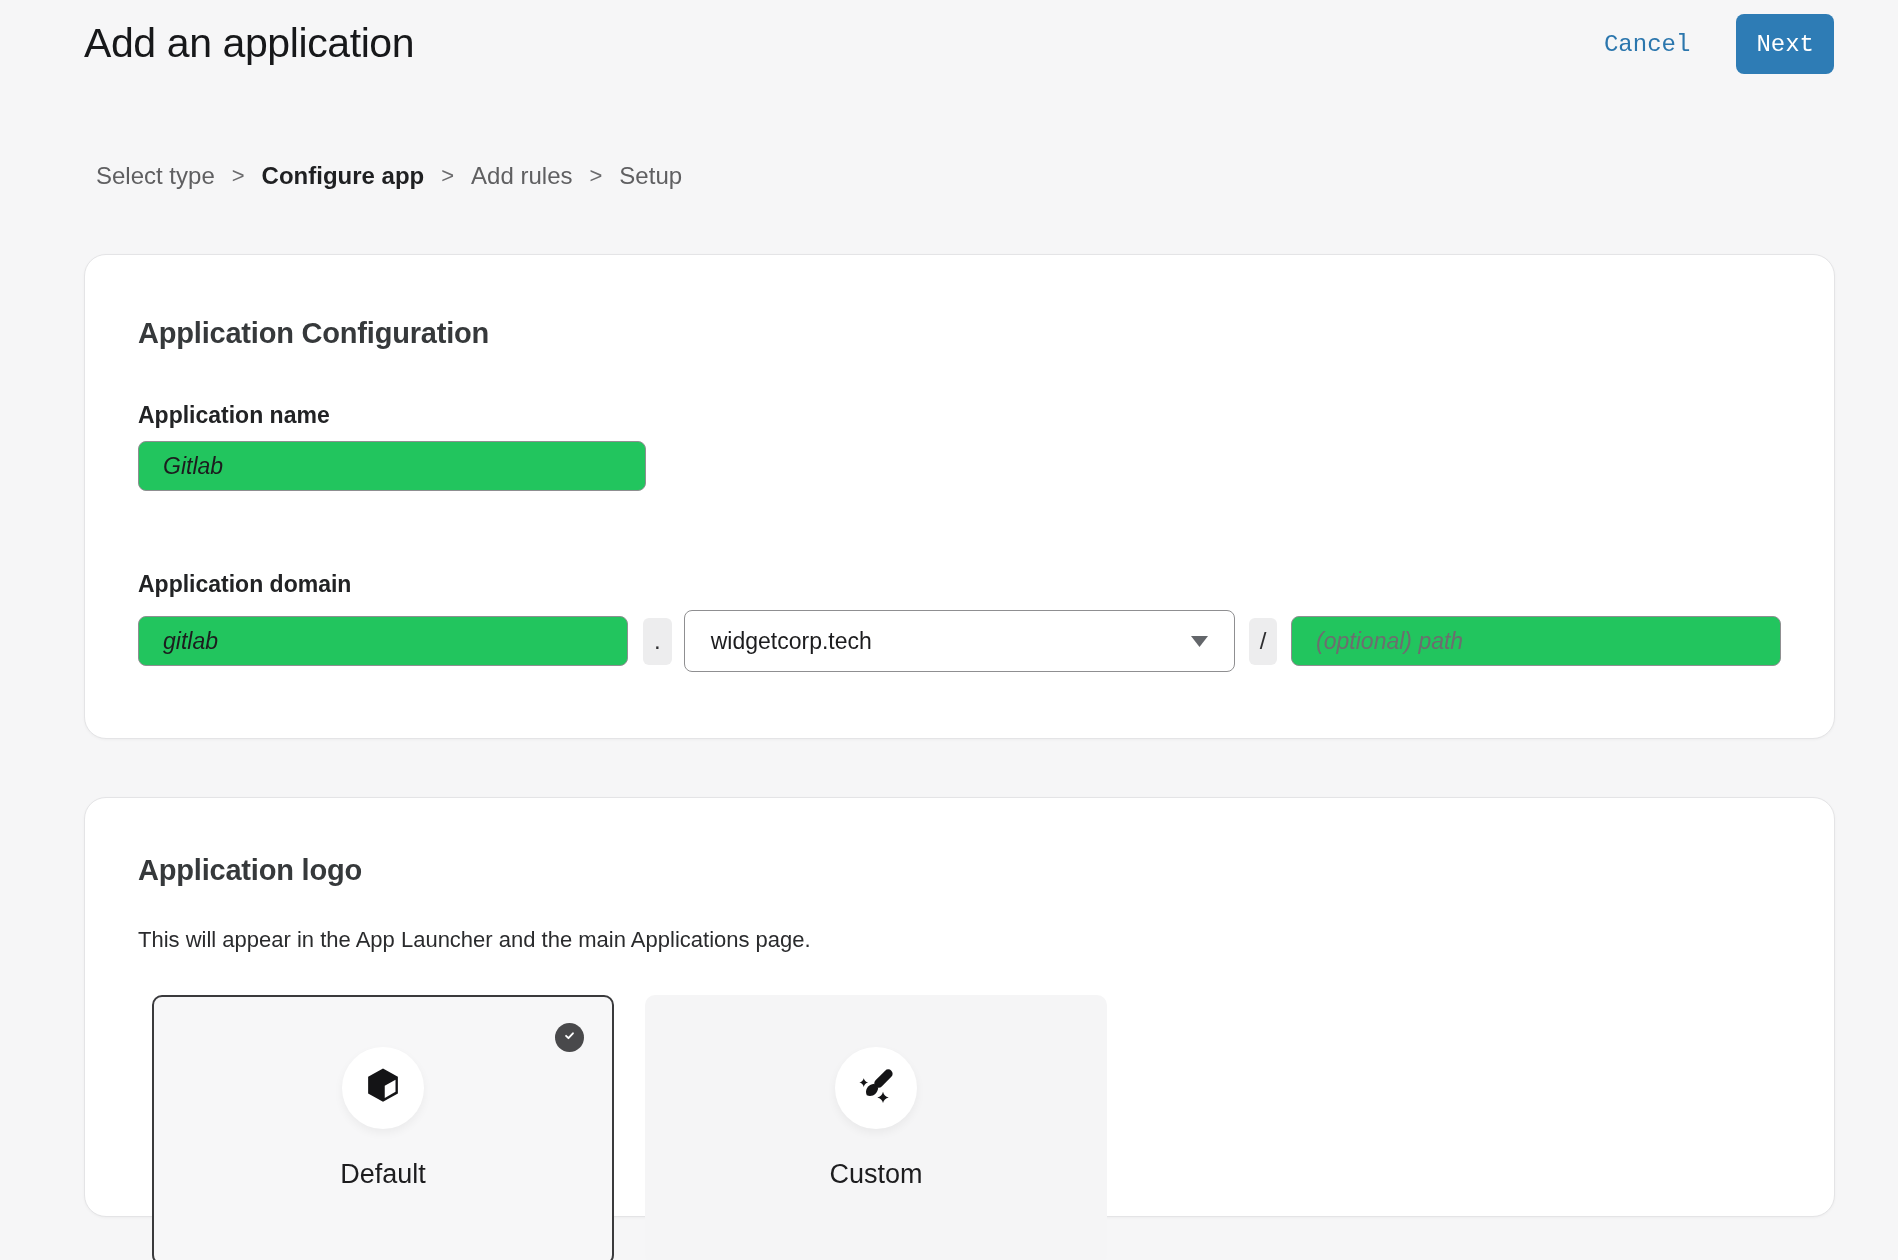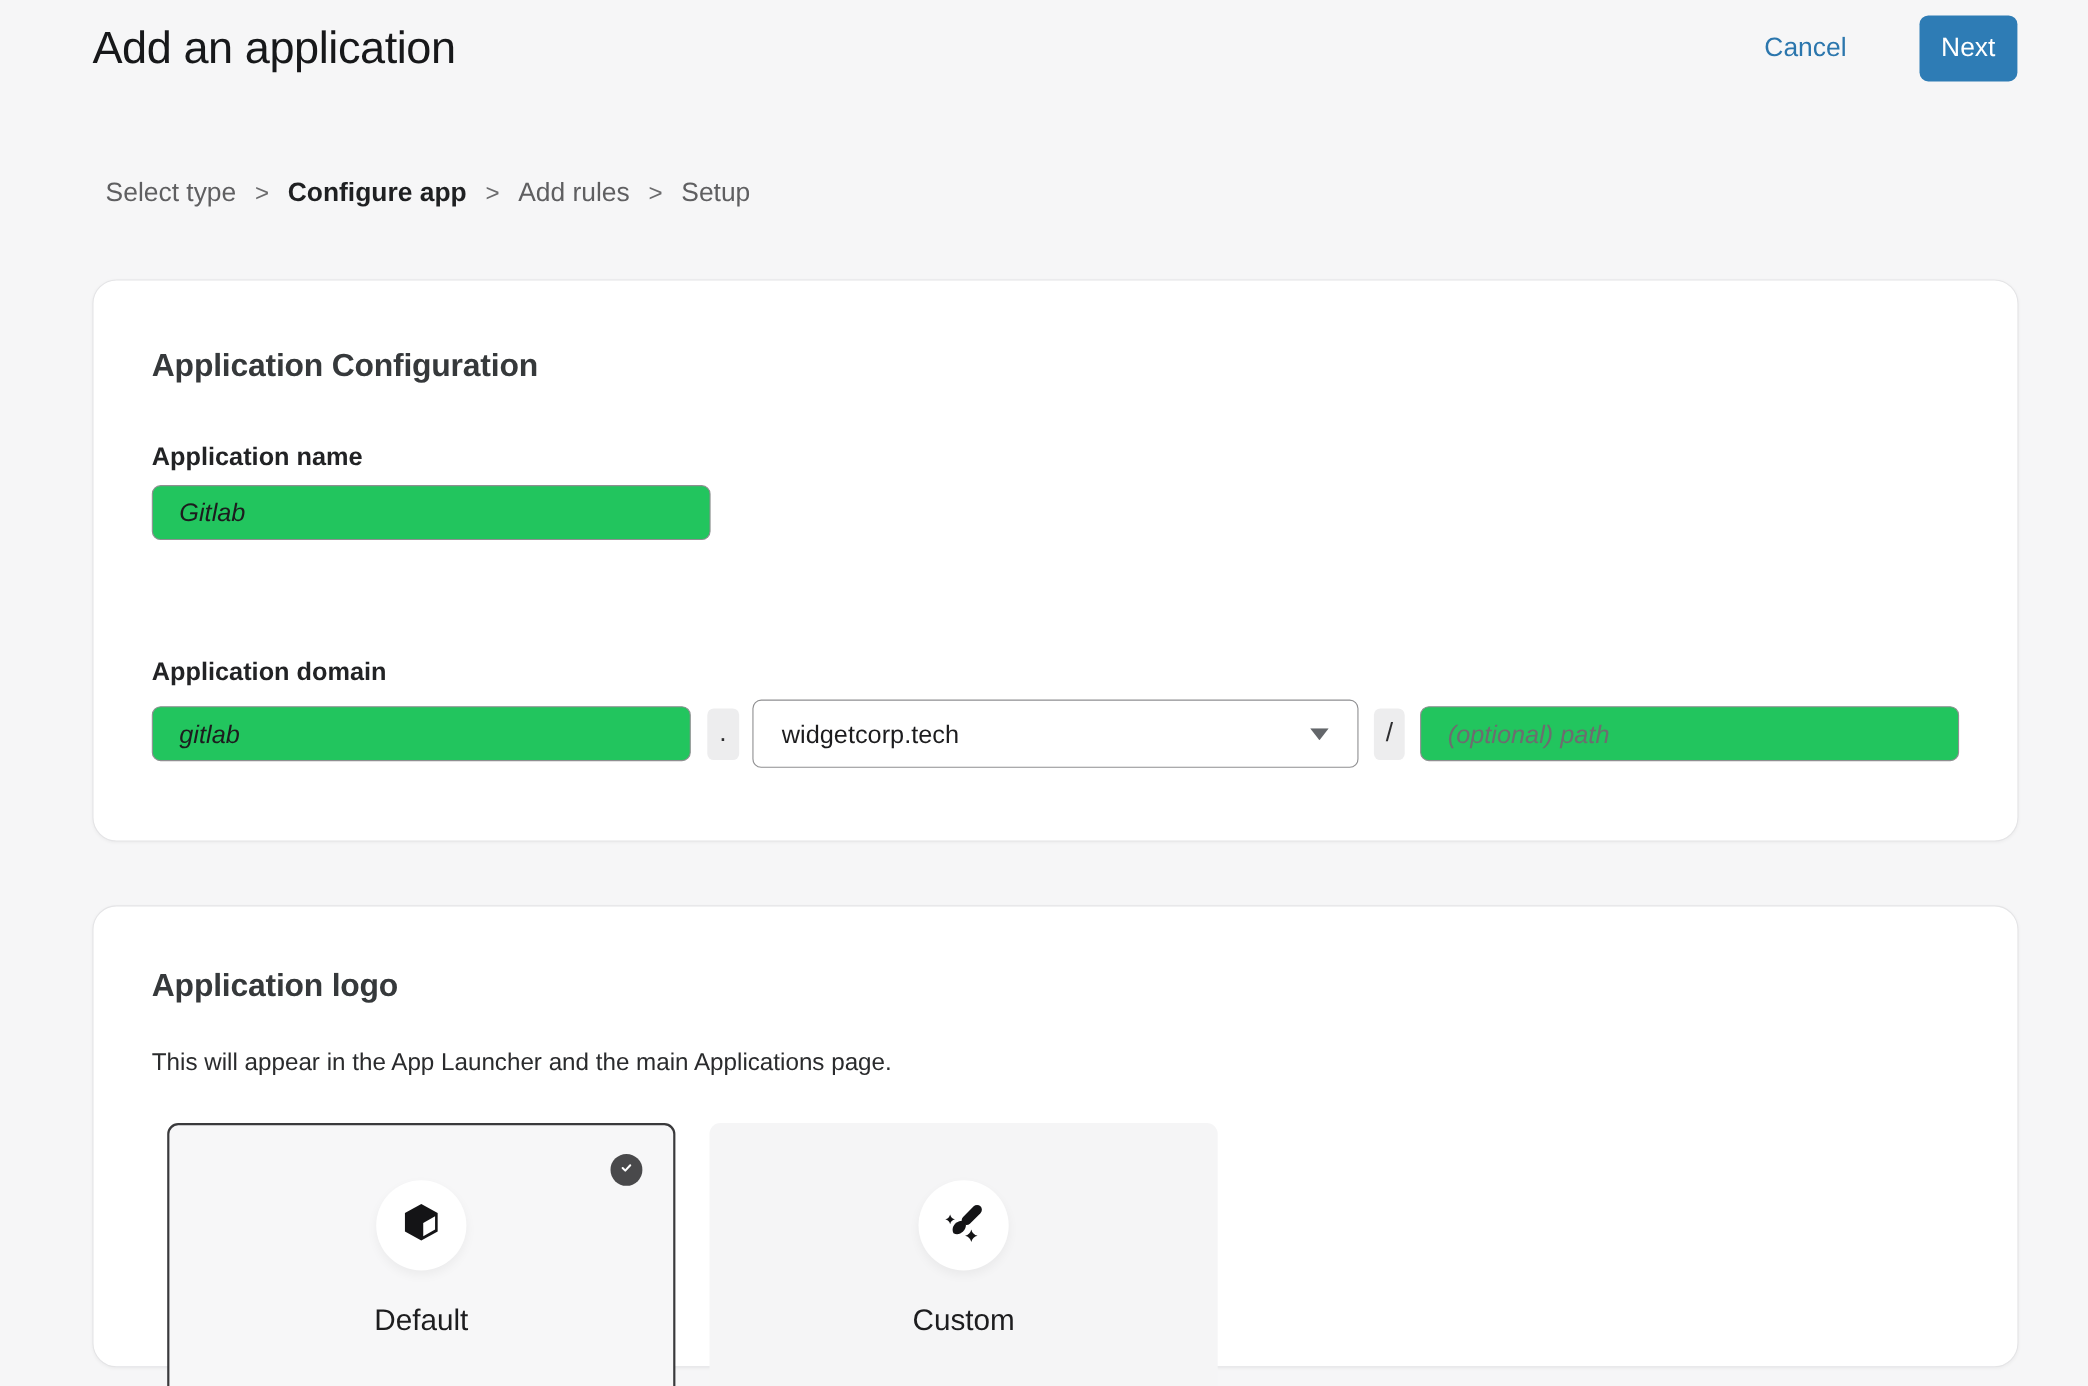"Cancel" .top-actions { font-family: none -> Liberation Mono, monospace; gap: 66px -> 46px }
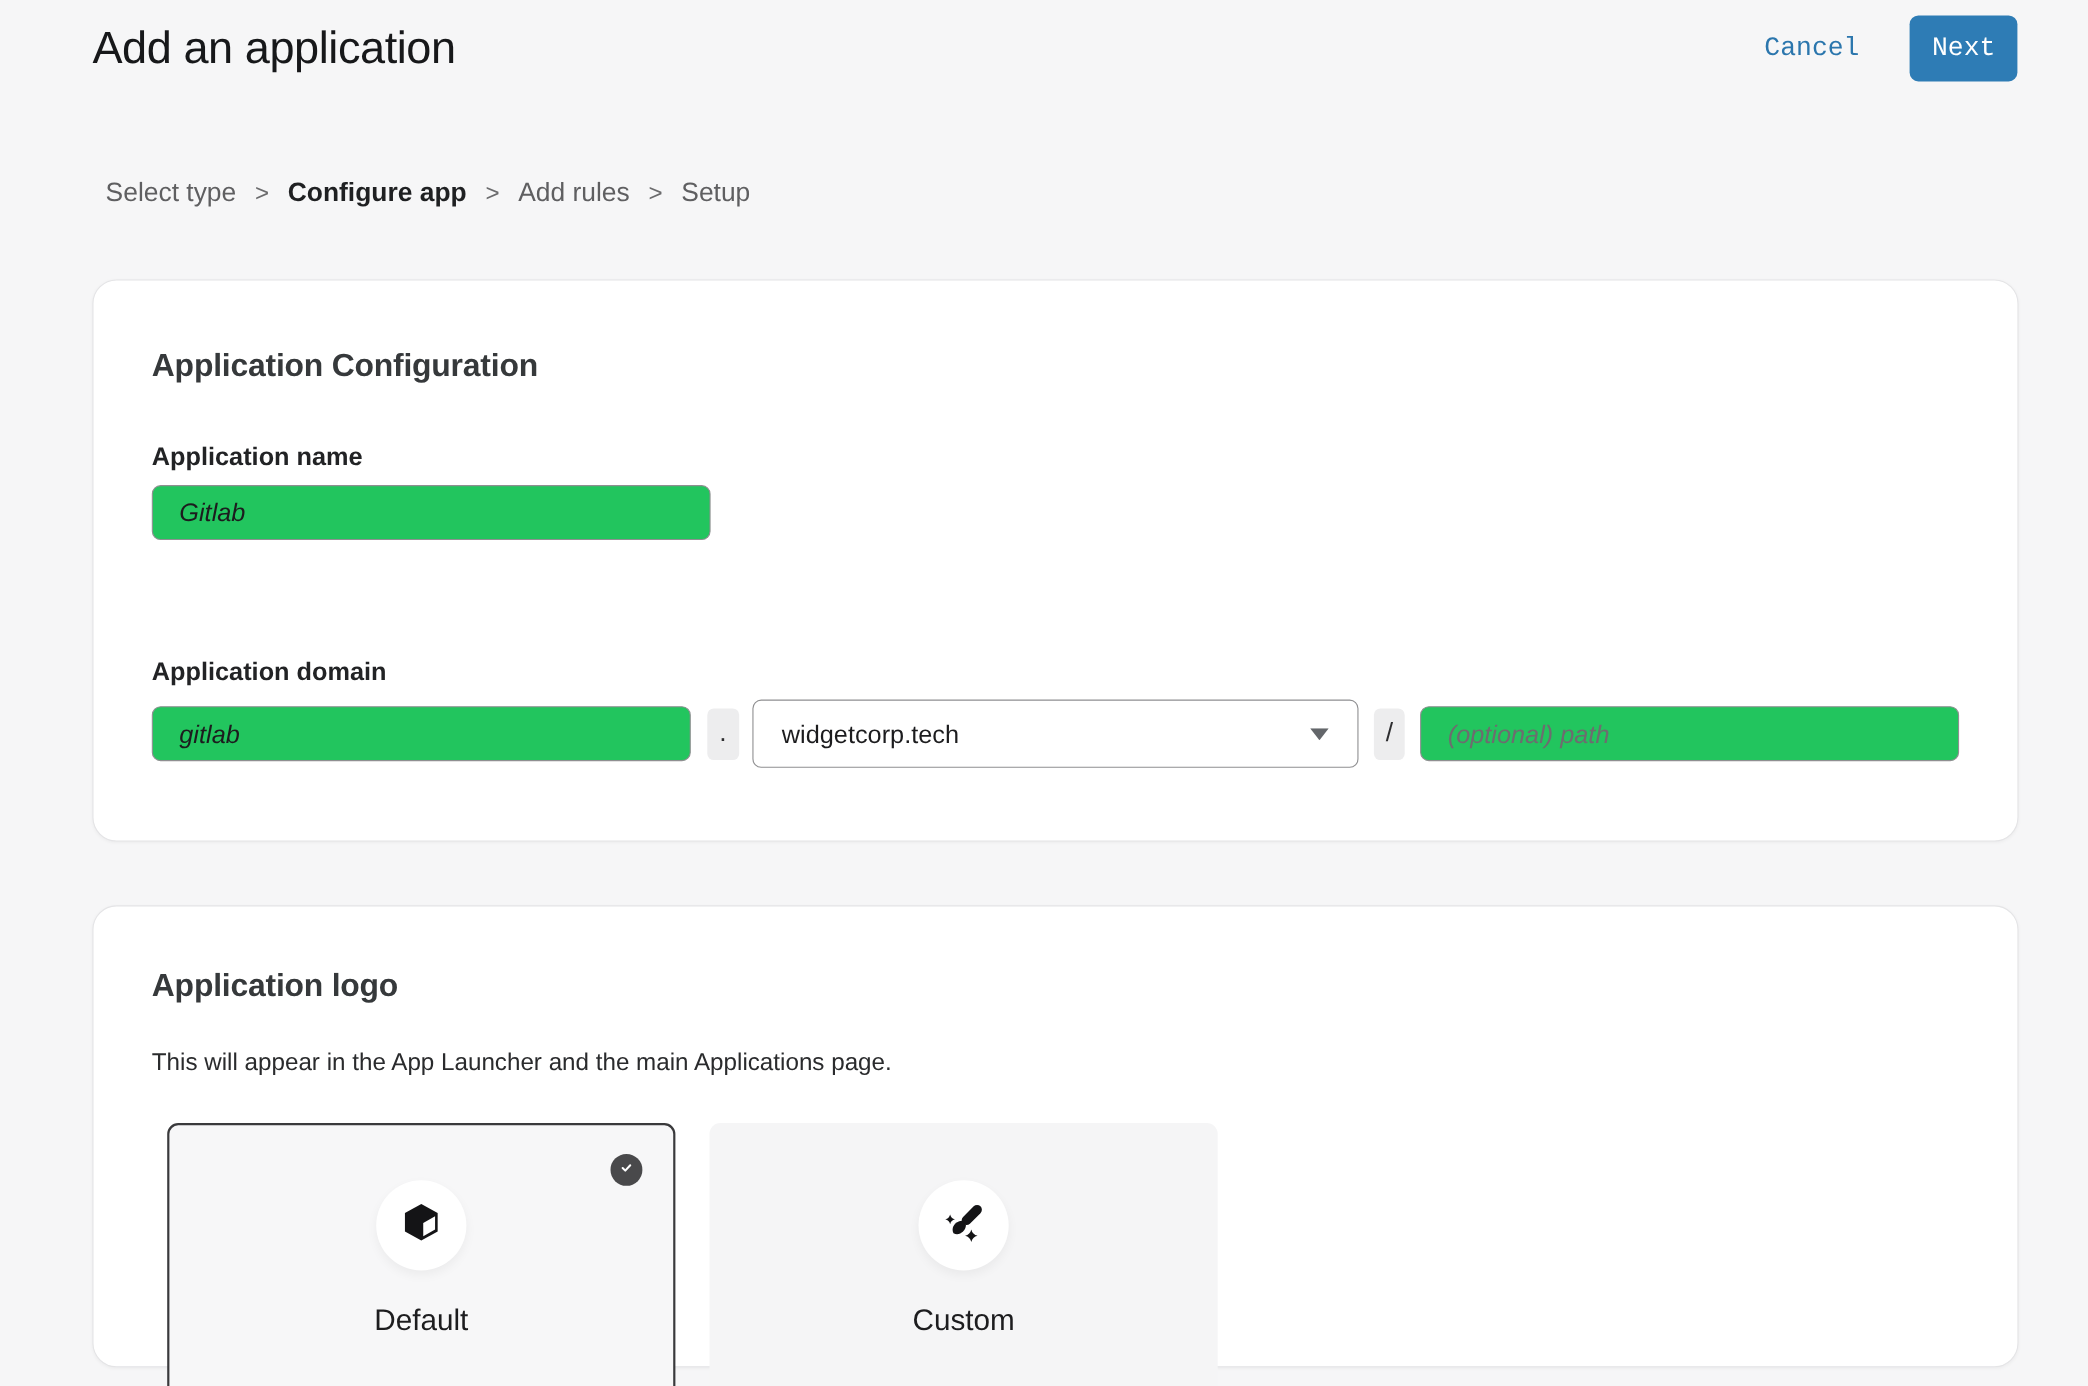"Application domain" .domain-label { margin-top: 106px -> 80px }
